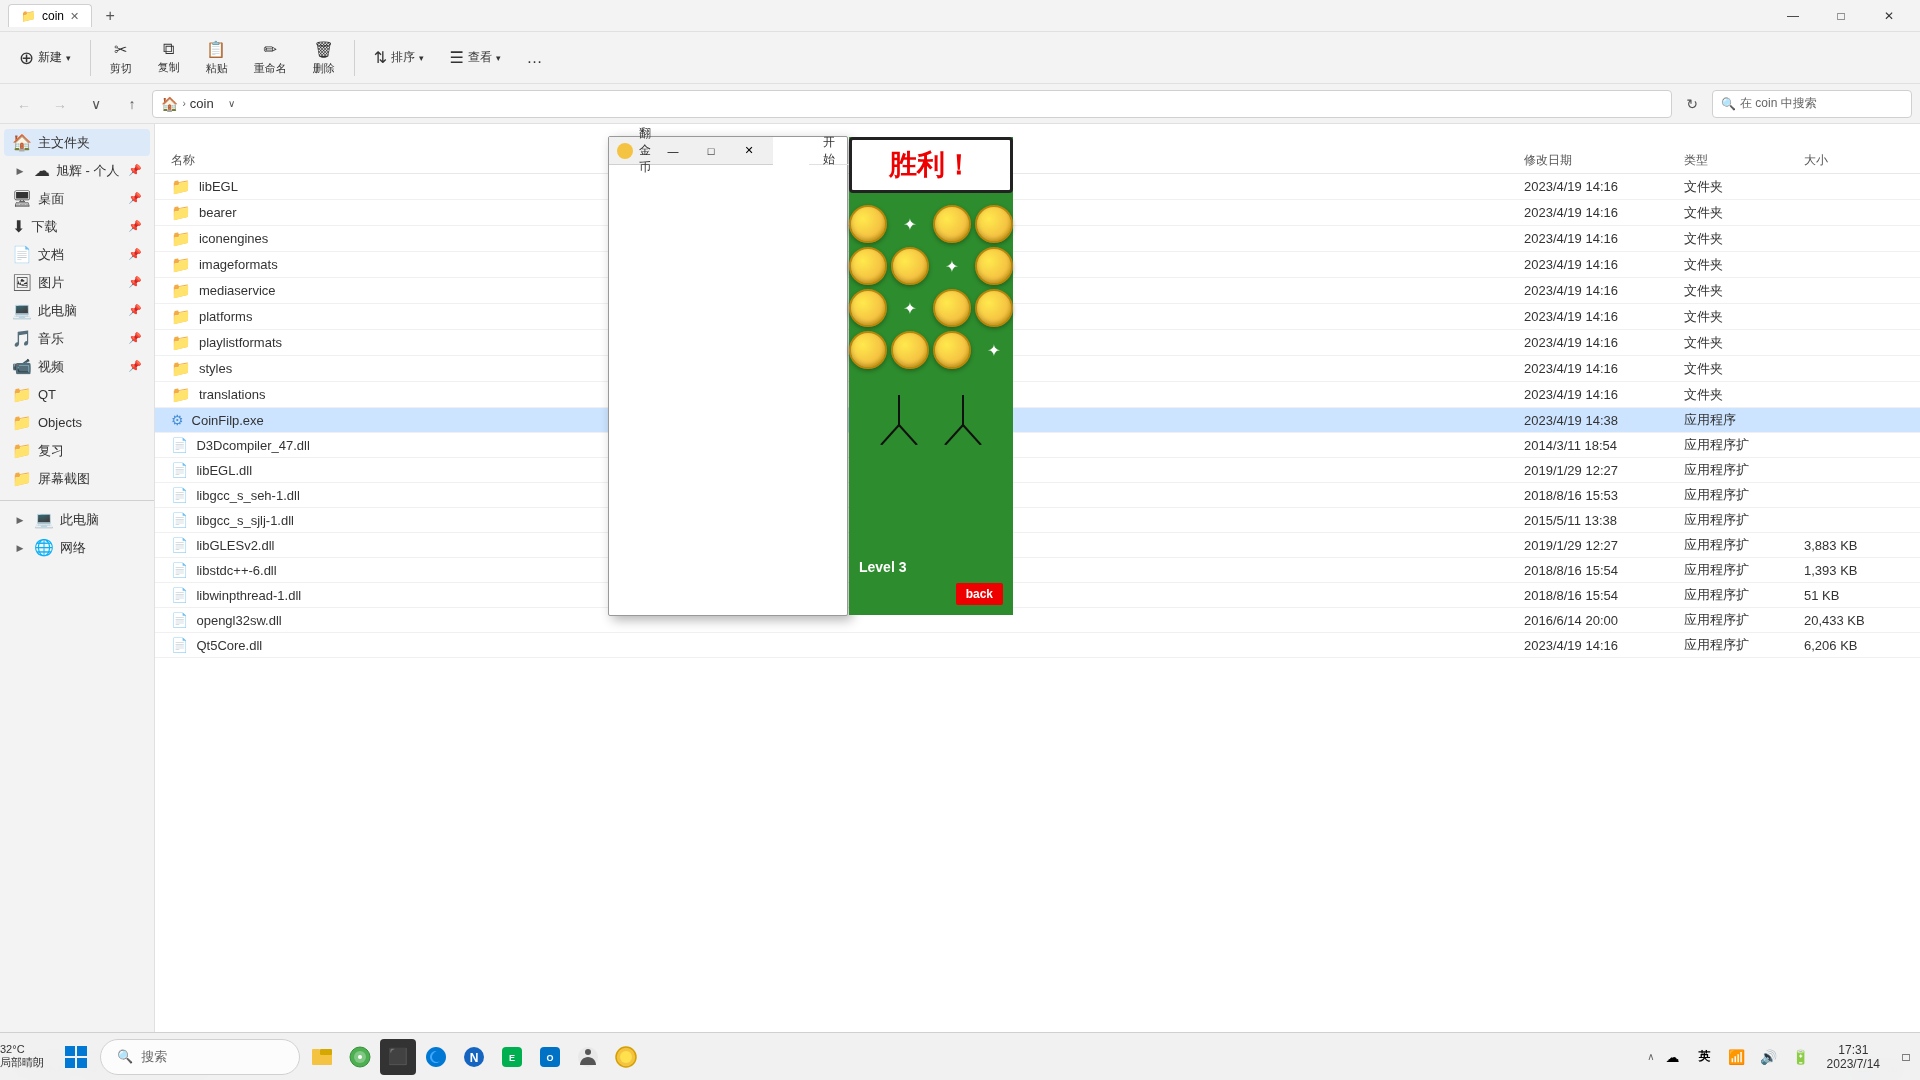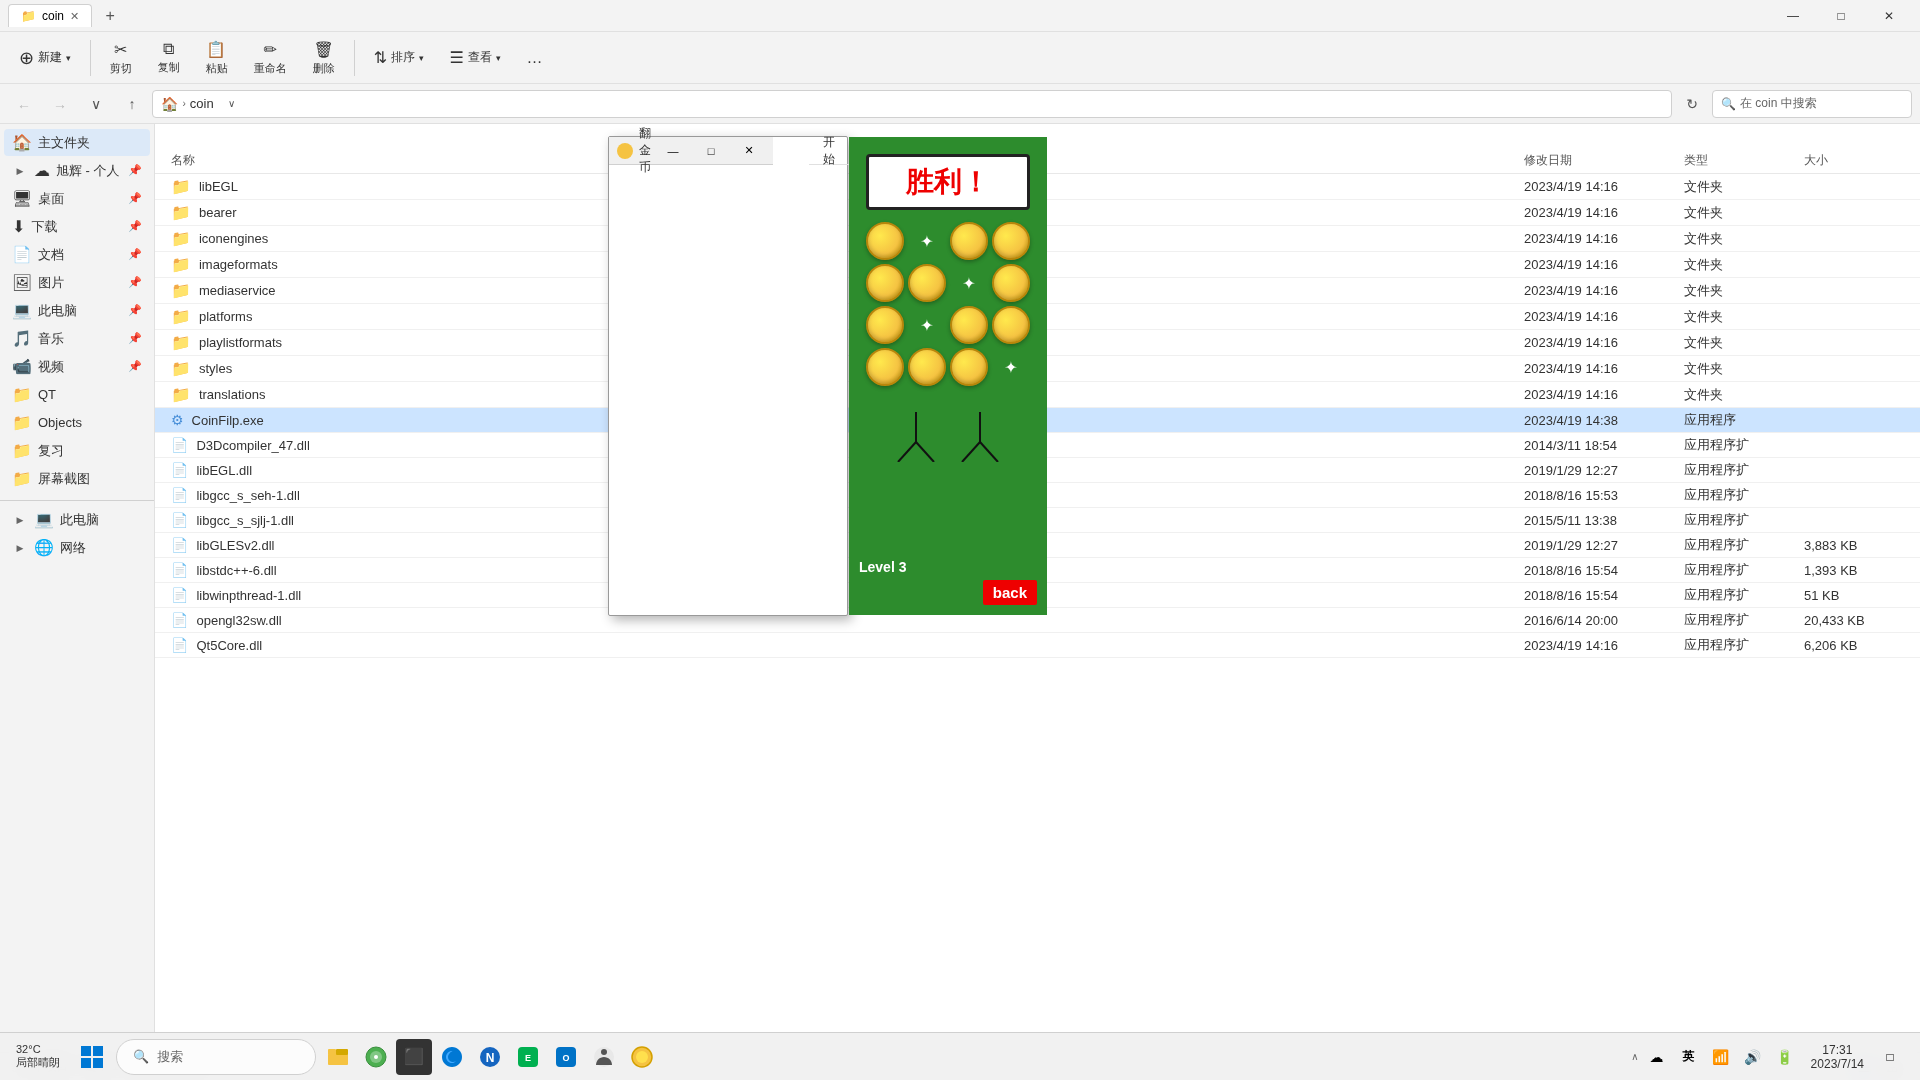"胜利！" .game-body { padding: 17px -> 0 }
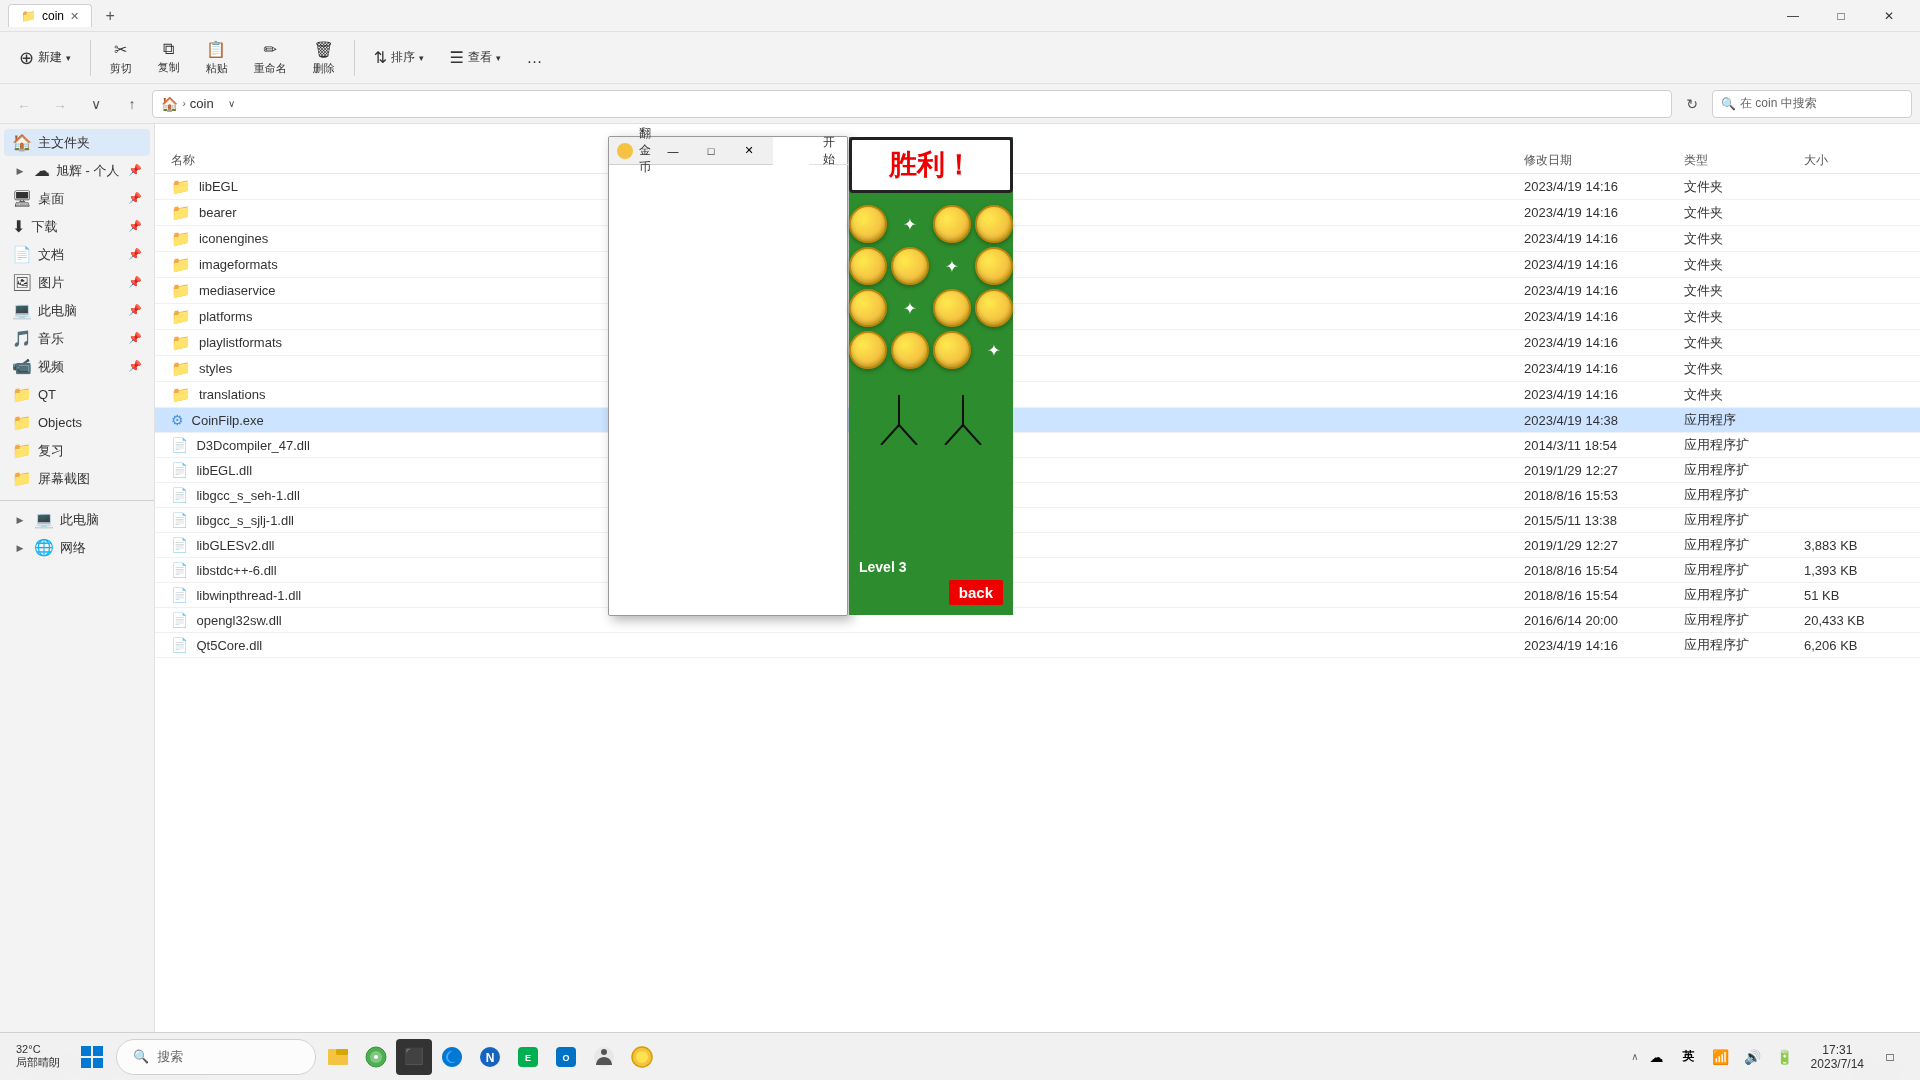"back" .back-btn { font-size: 15px -> 12px }
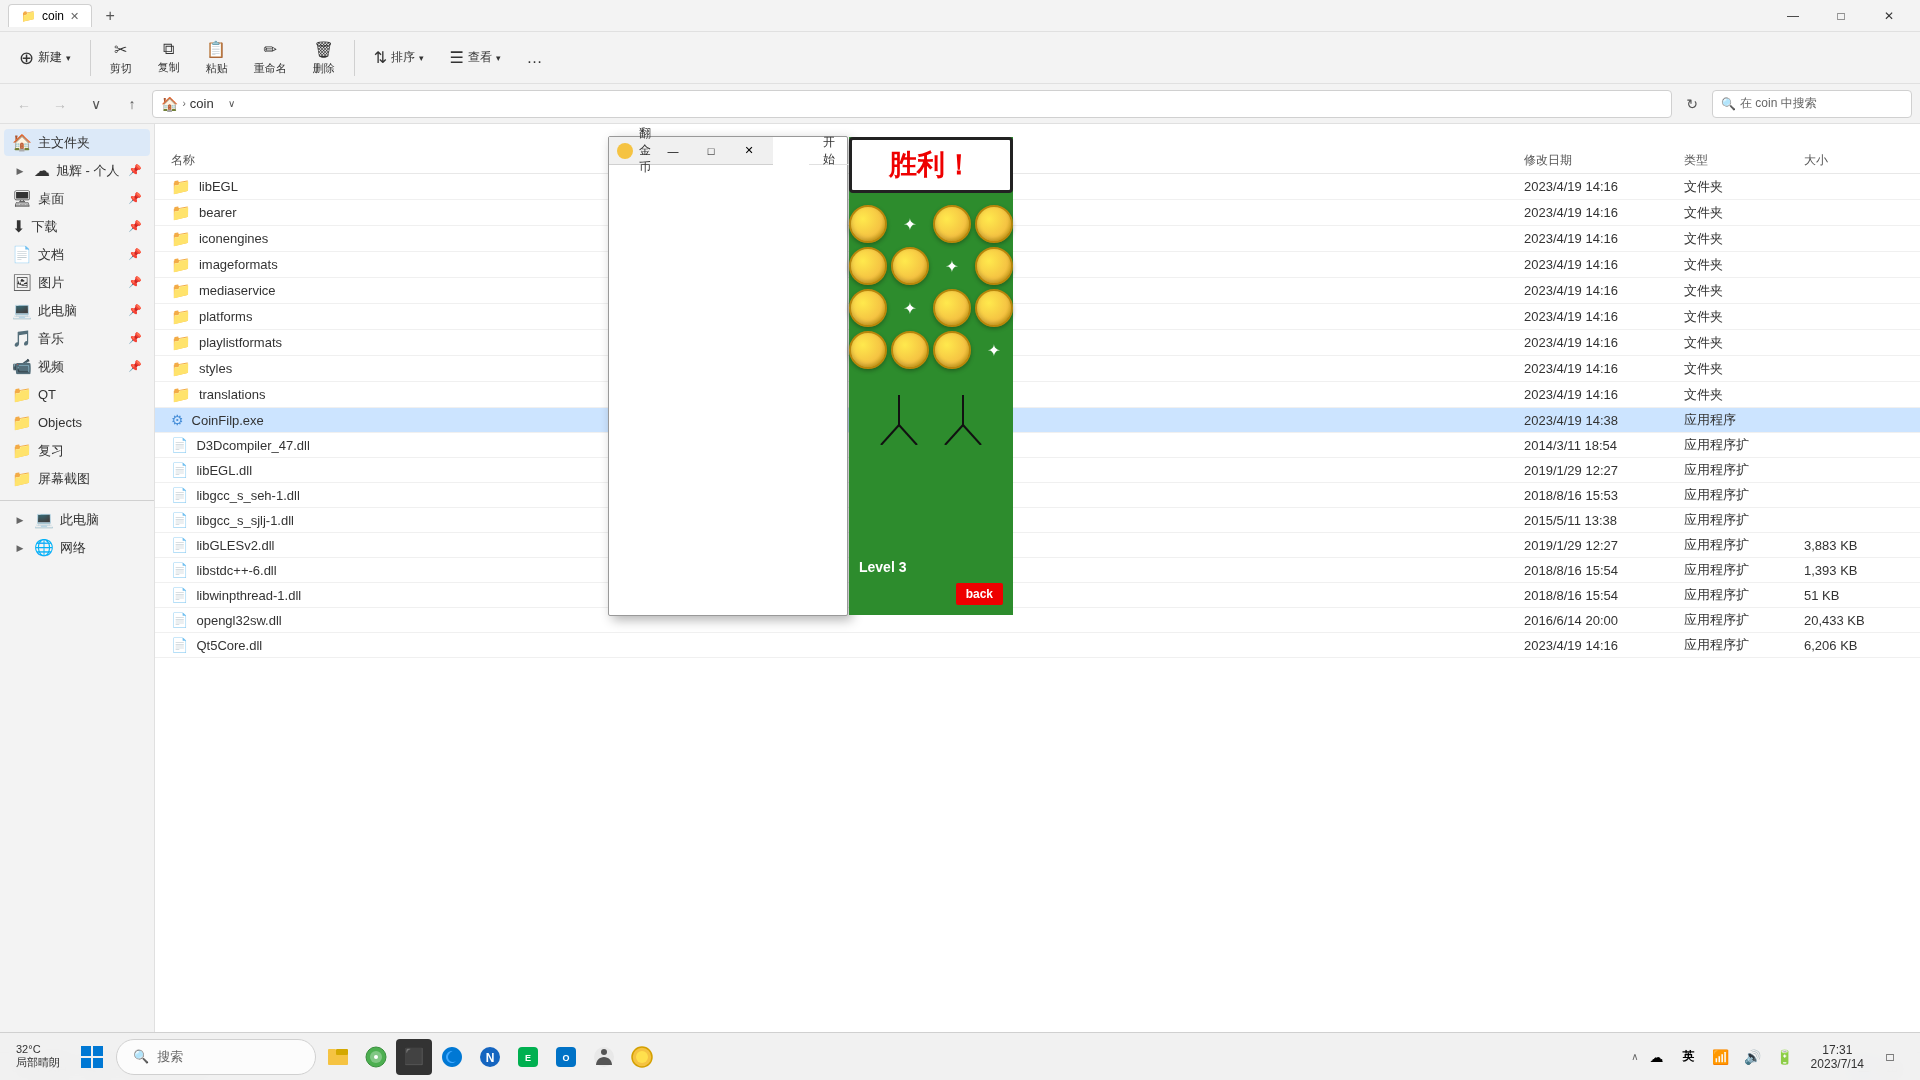"32°C" .taskbar { padding: 0 16px -> 0 0 }
